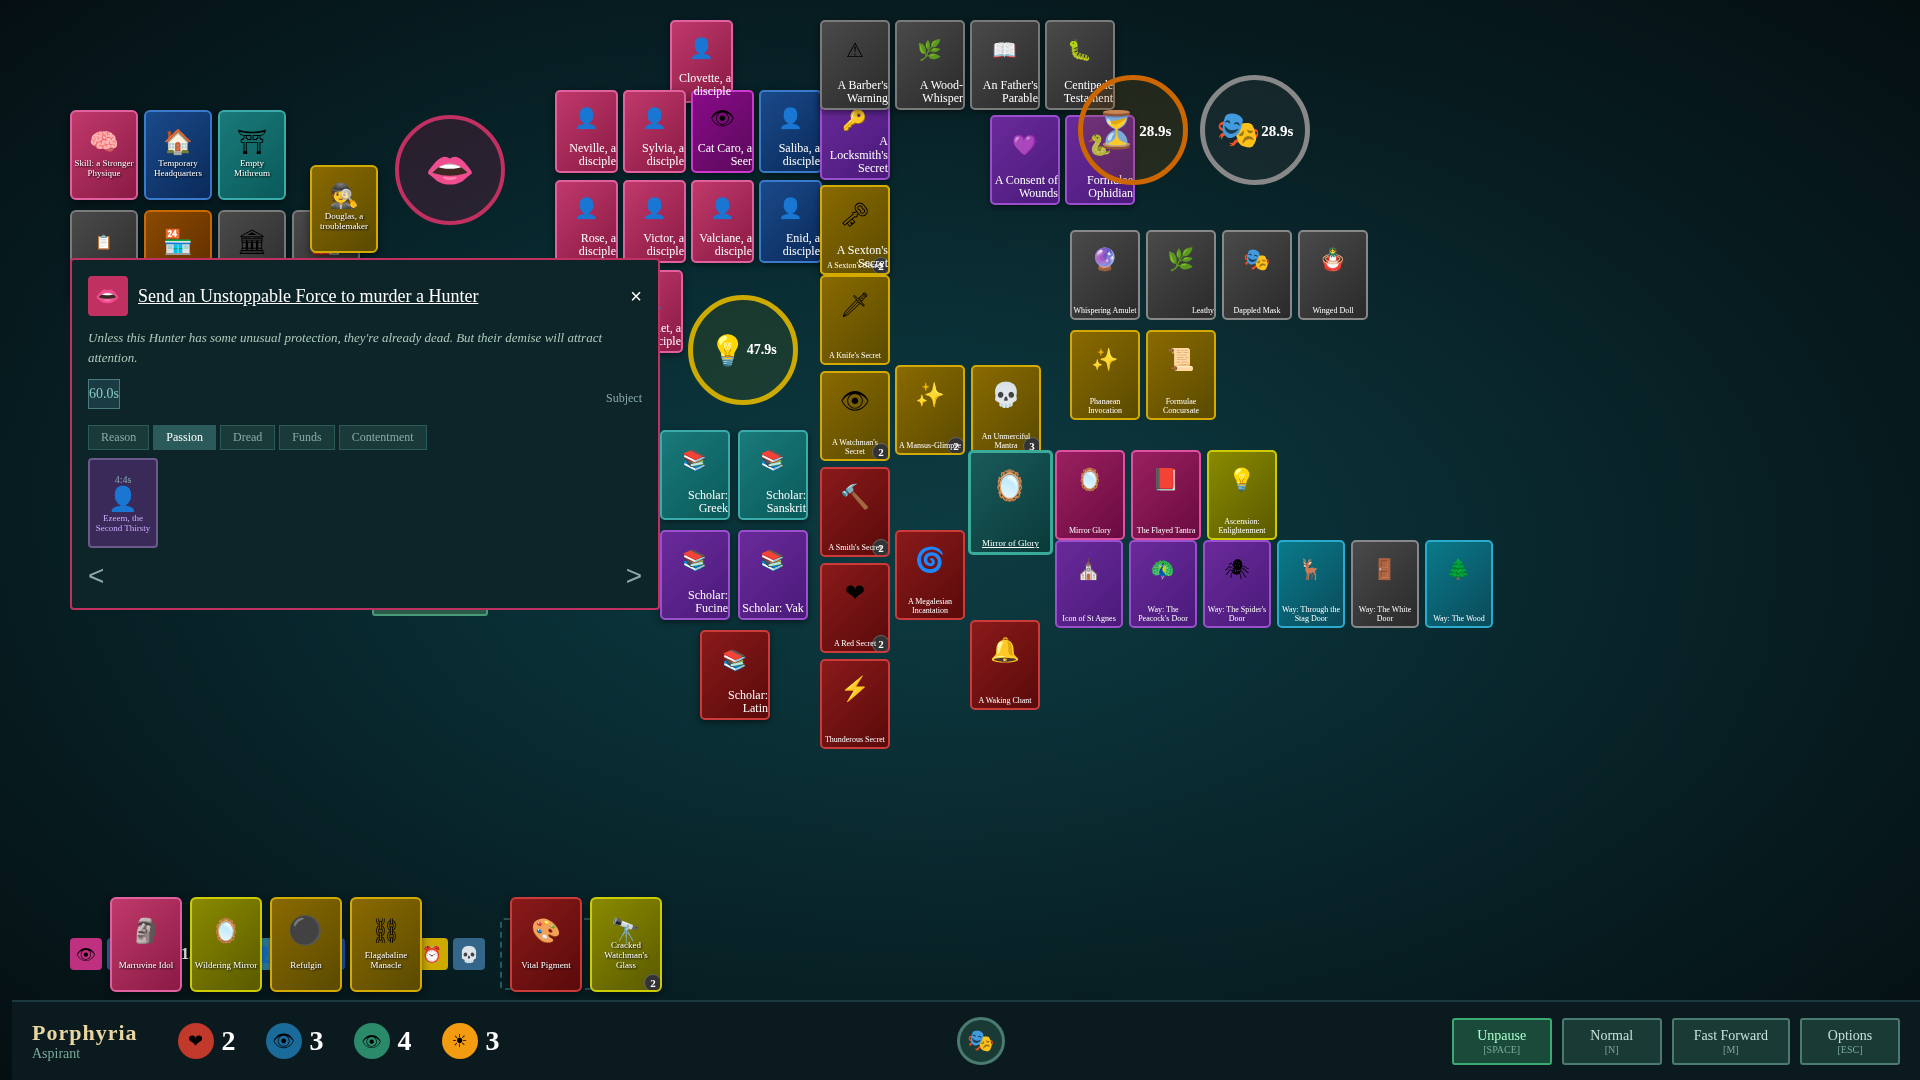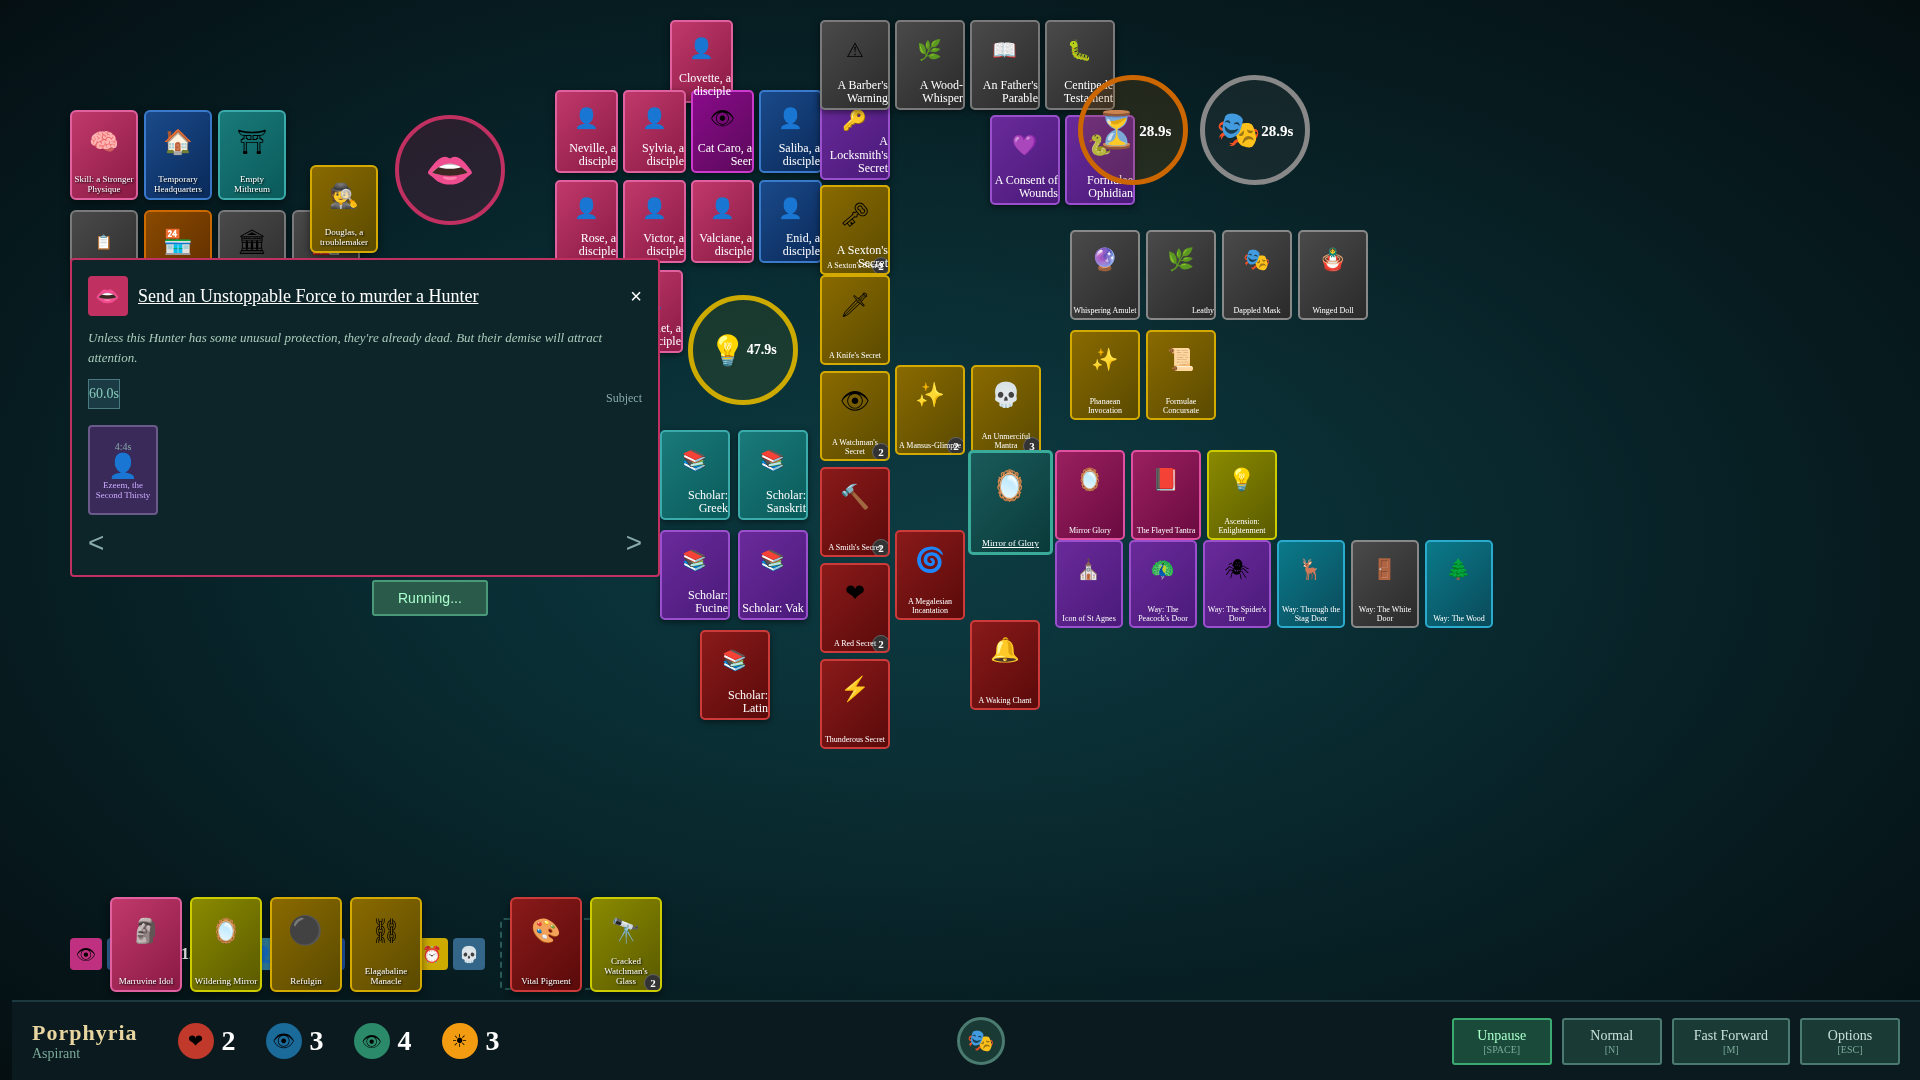"Skill: a Stronger Physique" .card-label { bottom: 3px -> 19px }
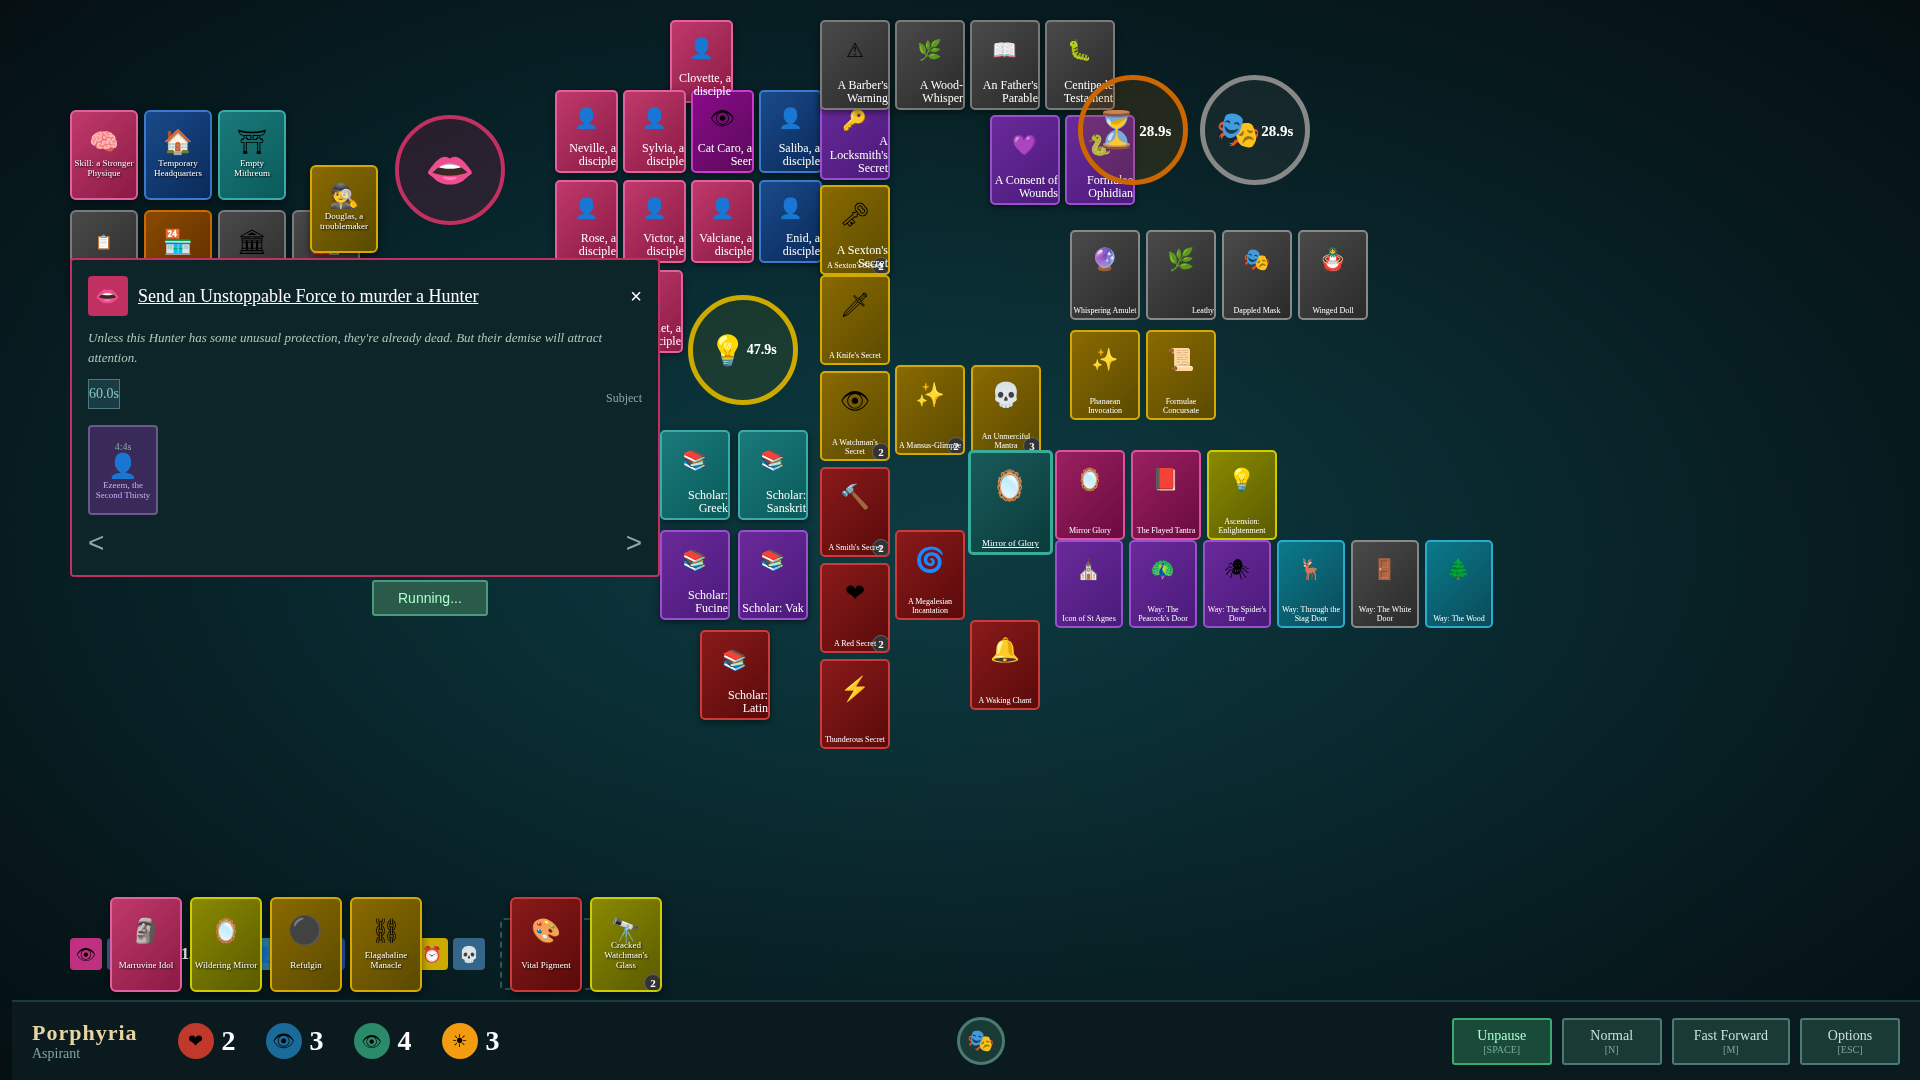"Reason" div.modal-tabs { html: none -> <div> <div>Reason</div> <div>Passion</div> <div>Dread</div> <div>Funds</div> <div>Contentment</div> </div> }
